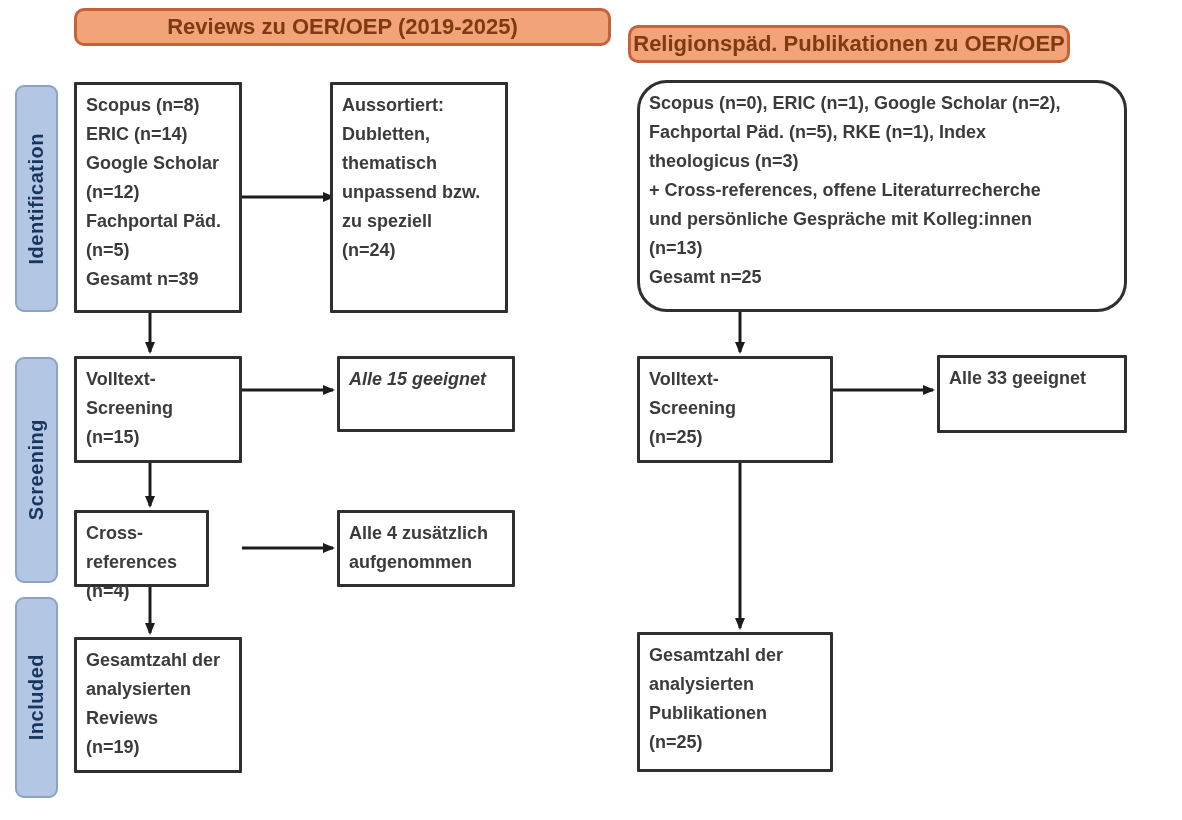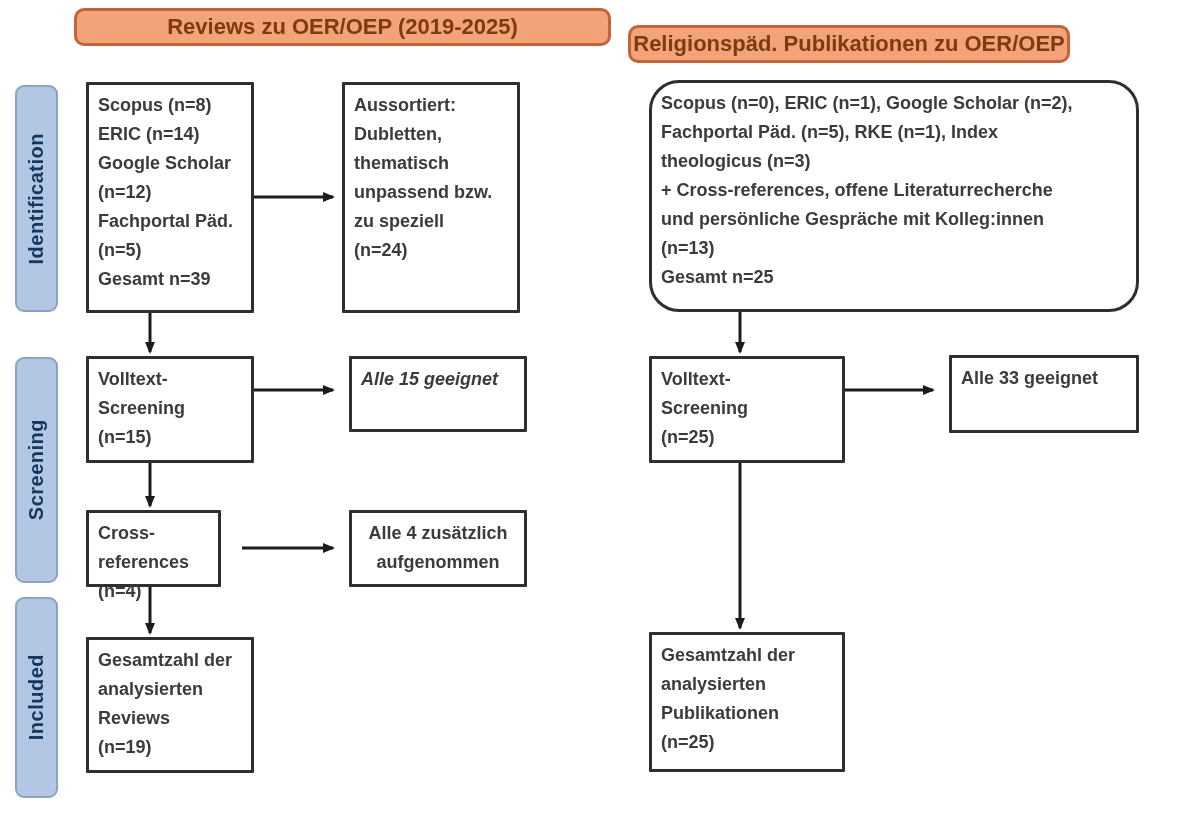"Scopus (n=8)" .node { margin-left: 12px -> none }
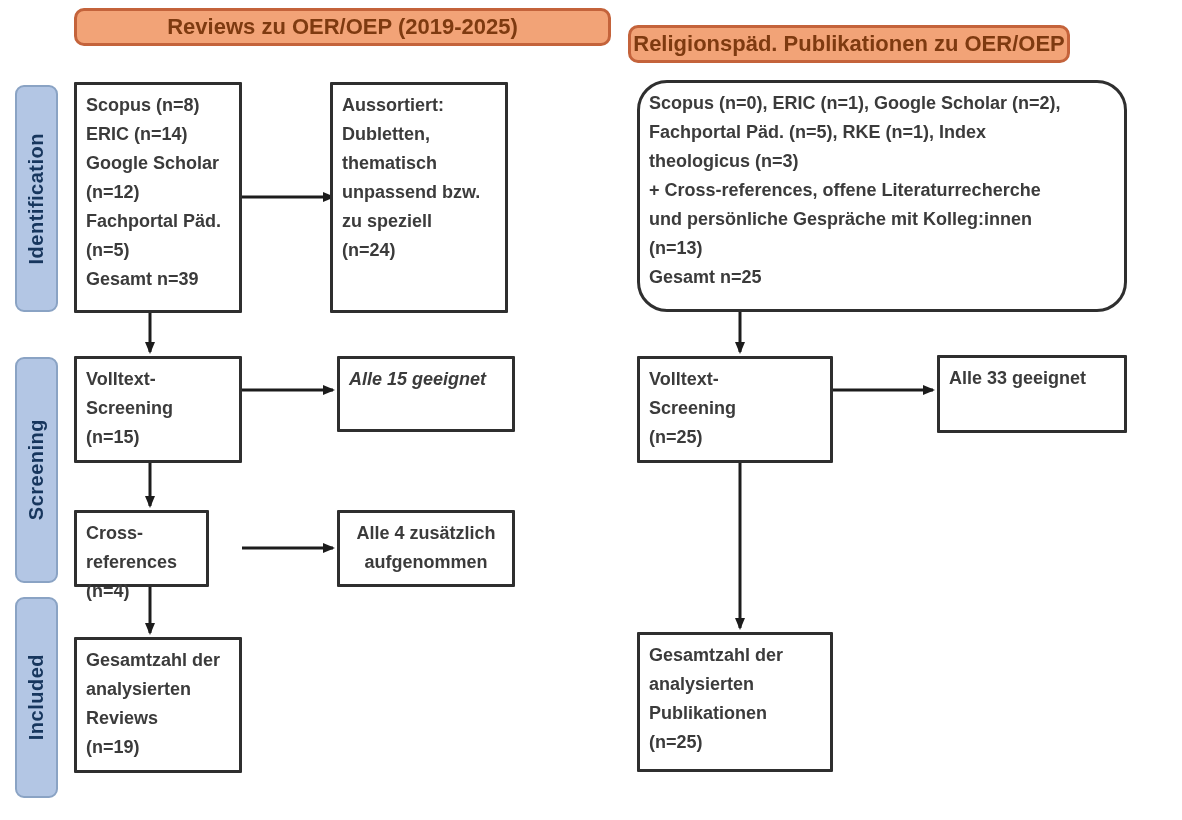"Alle 4 zusätzlich" .l6 { text-align: center -> none }
